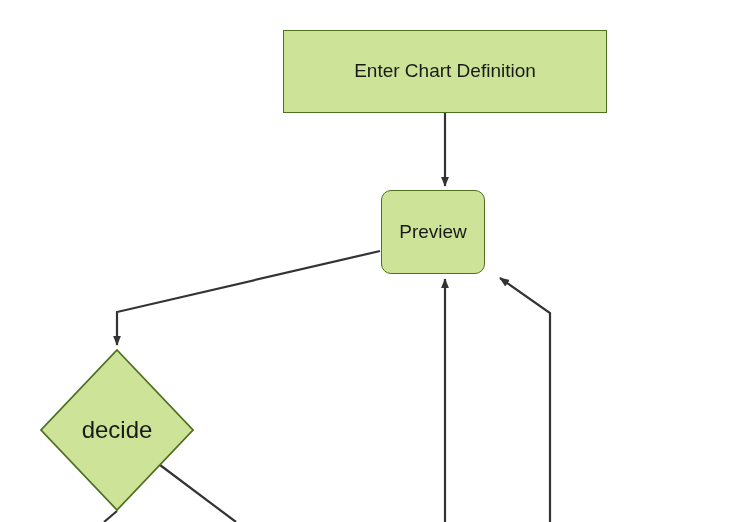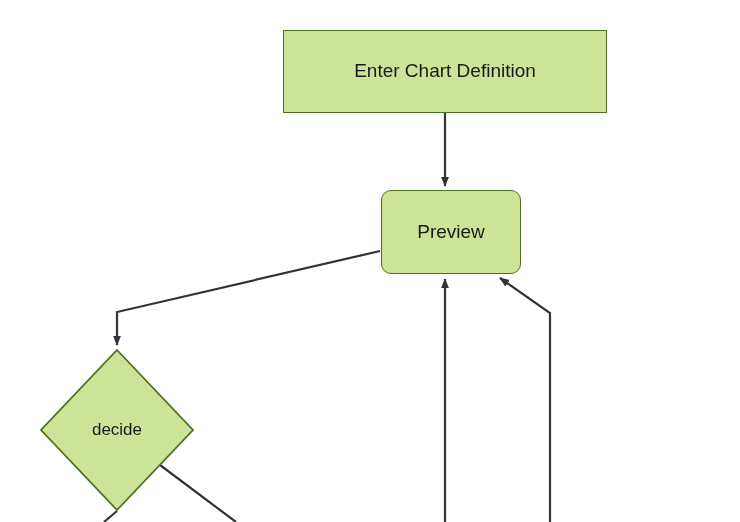"Preview" div.node { width: 140px -> 104px }
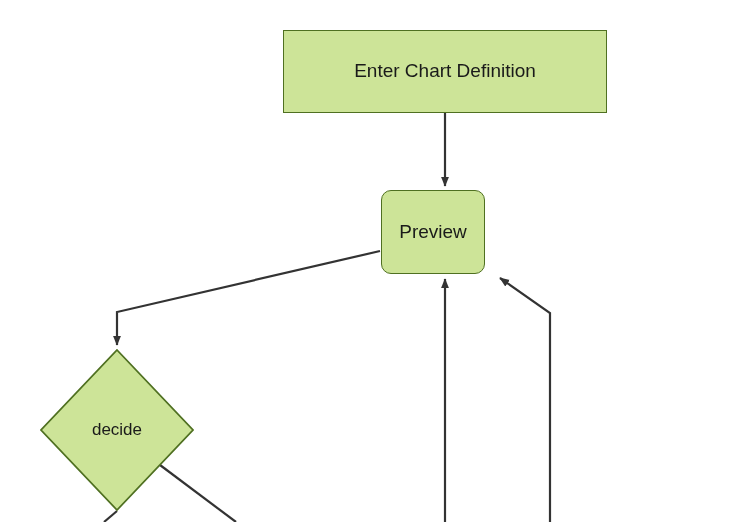"decide" .diamond-label { font-size: 17px -> 24px }
